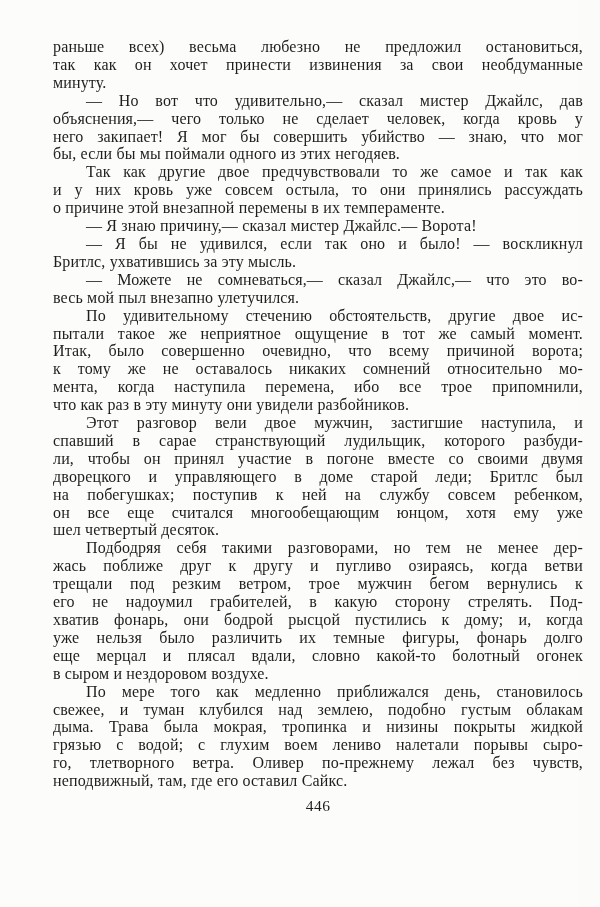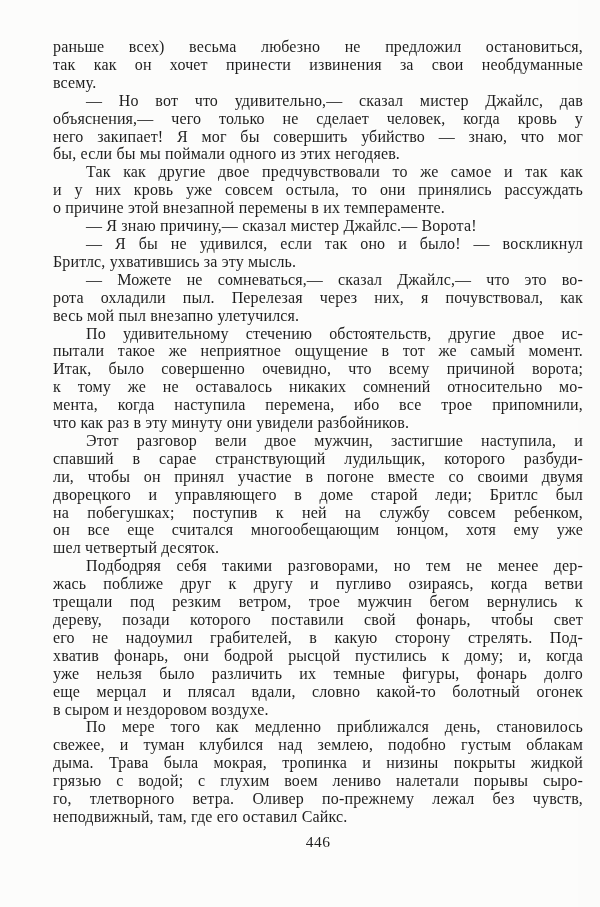"всему." div.line { text: всему -> минуту }
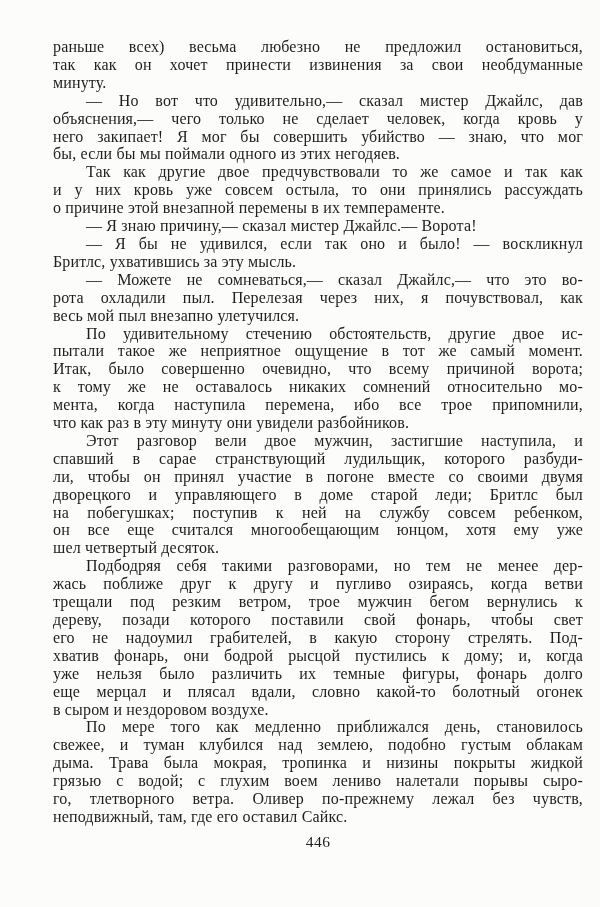"рота охладили пыл. Перелезая через" div.line { html: <div>рота охладили пыл. Перелезая через них, я почувствовал, как</div> -> none }
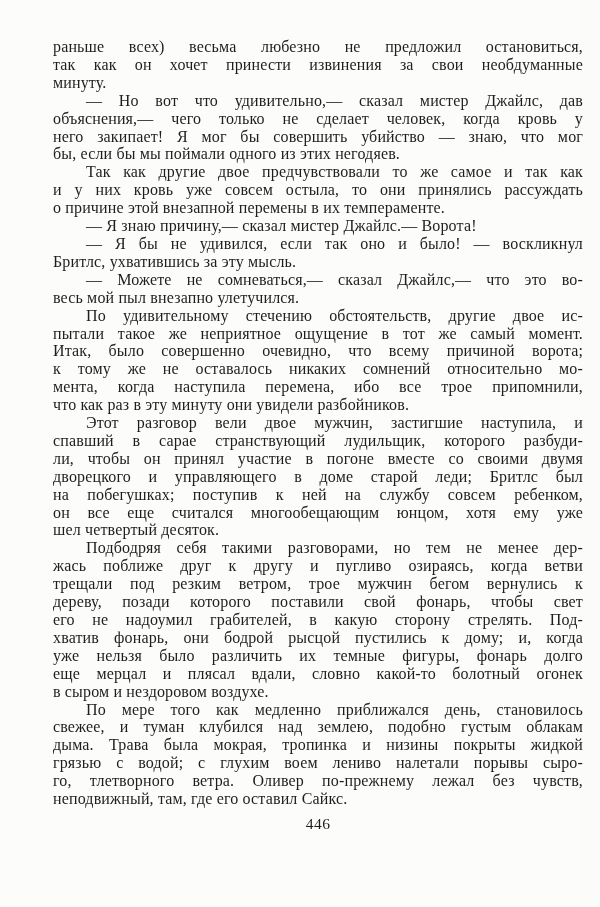"дереву, позади которого поставили свой" div.line { html: <div>дереву, позади которого поставили свой фонарь, чтобы свет</div> -> none }
